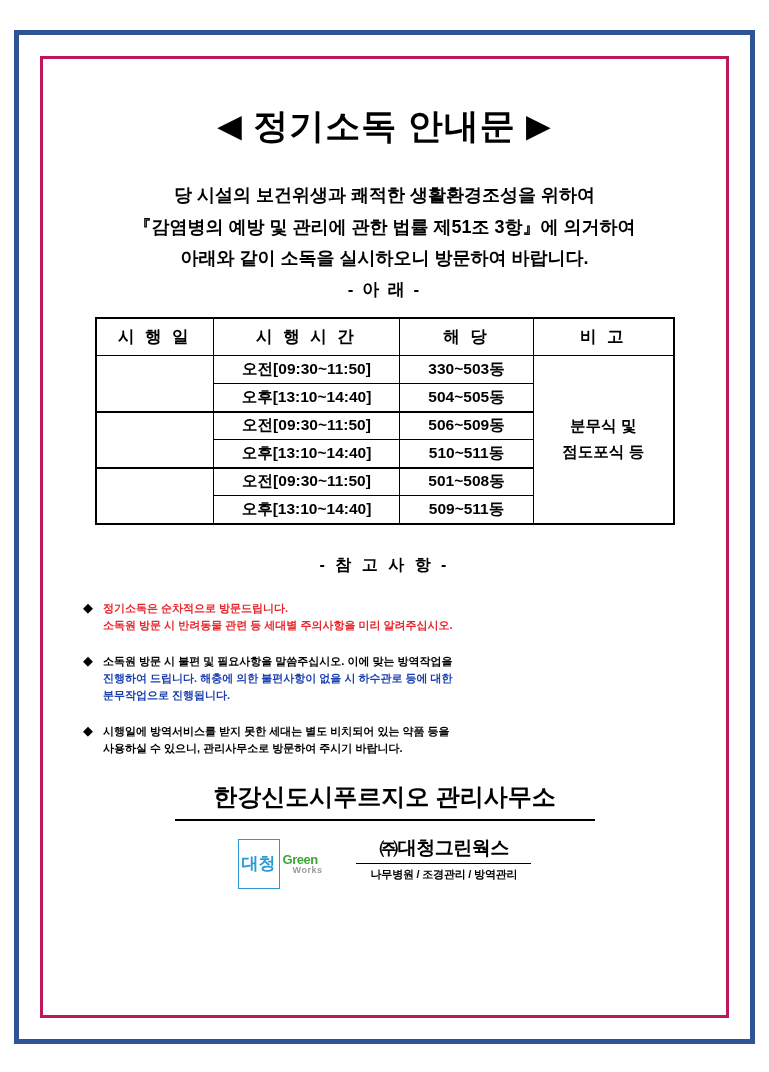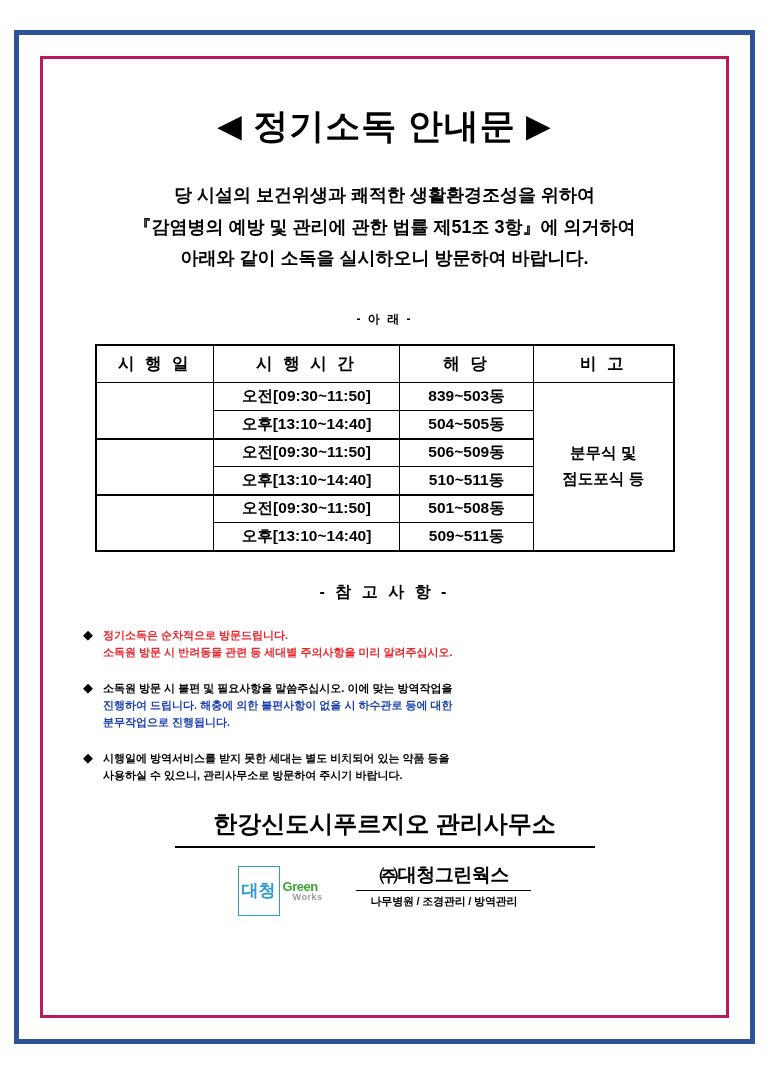"- 아 래 -" .arae { font-size: 12px -> 17px; margin-top: 36px -> 3px }
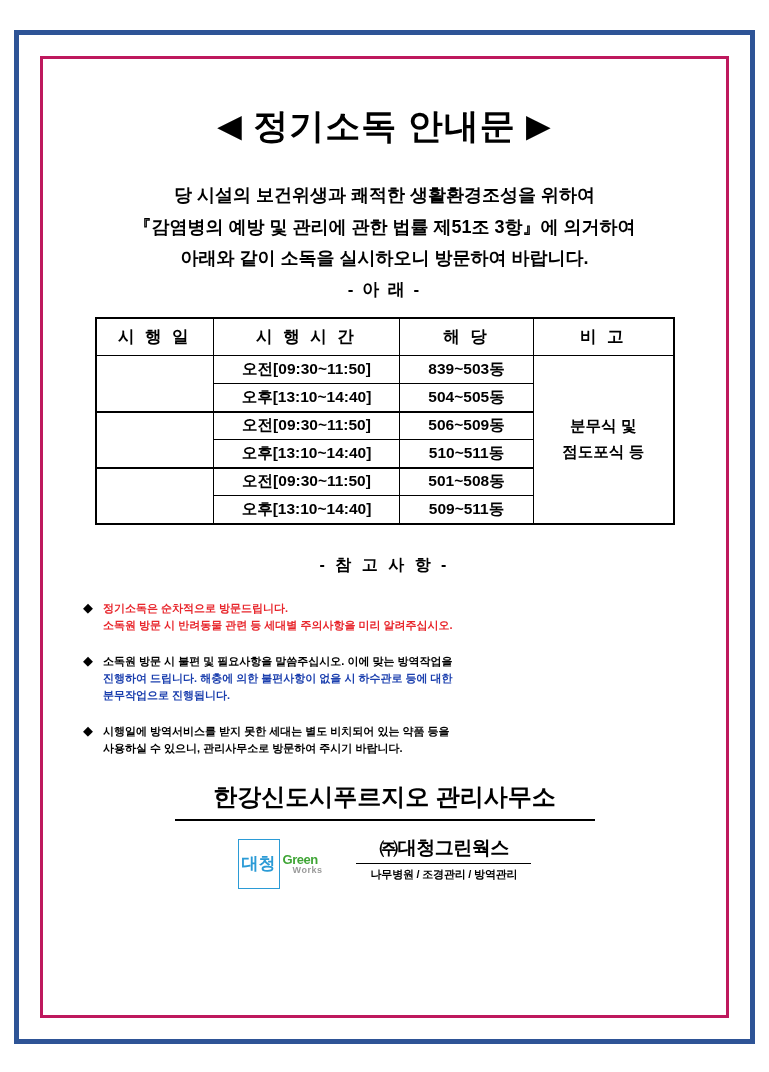"839~503동" td { text: 839 -> 330 }
